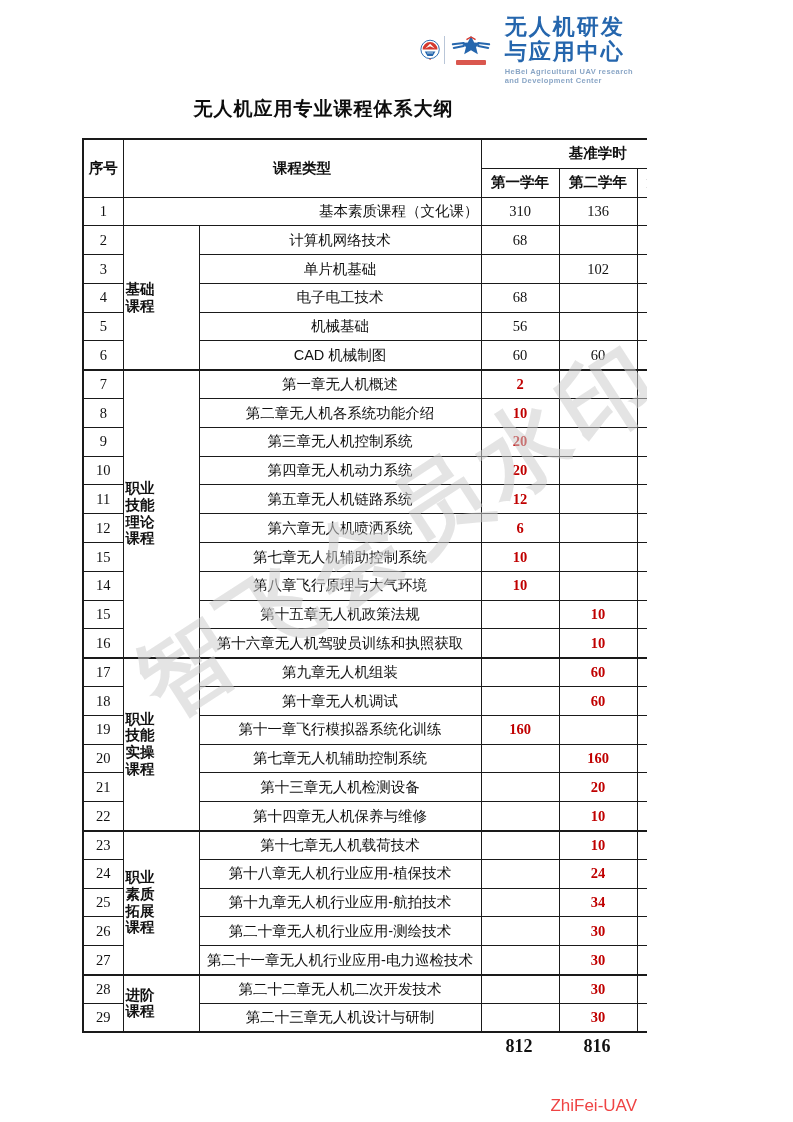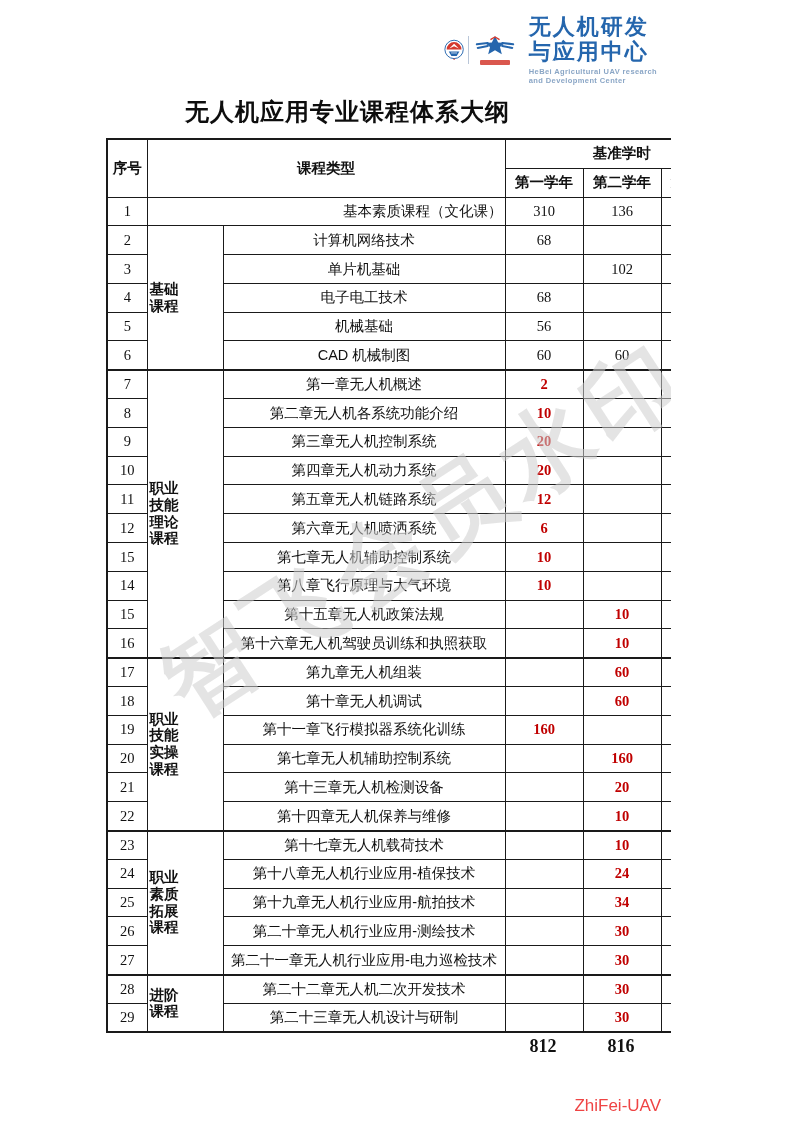"无人机研发与应用中心" #page { margin-left: 24px -> none }
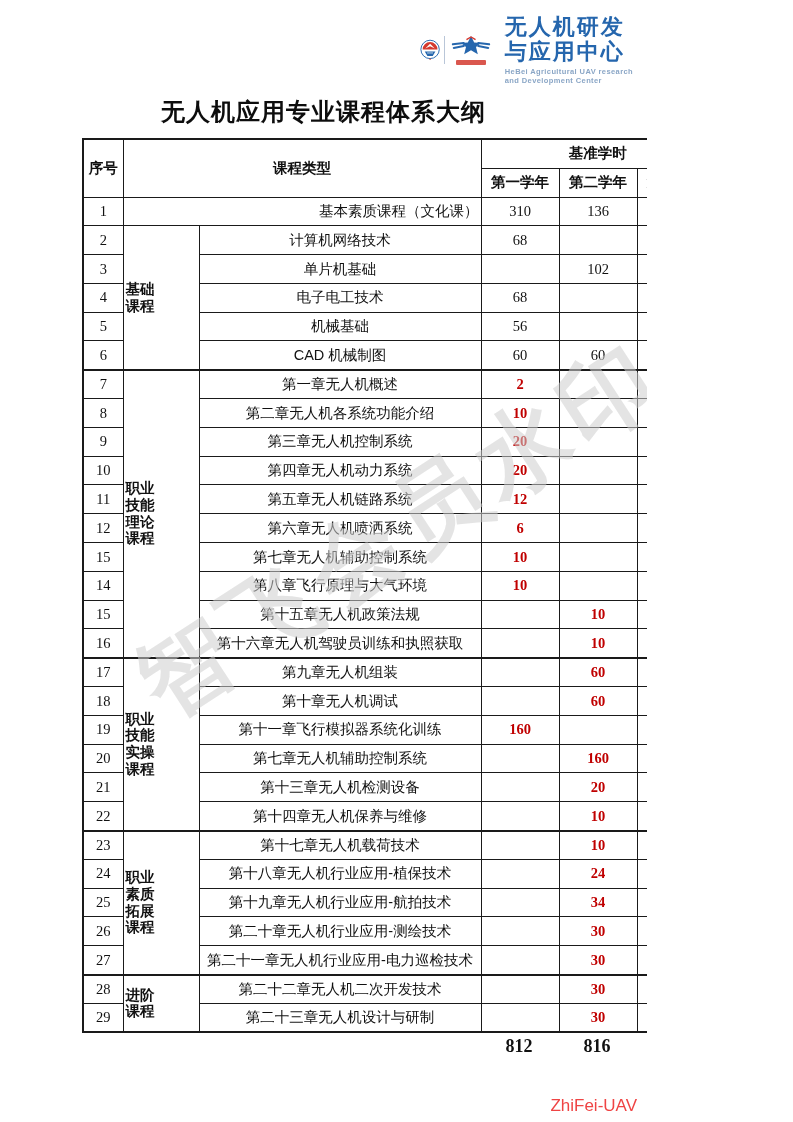"无人机应用专业课程体系大纲" .doc-title { font-size: 24px -> 19px }
